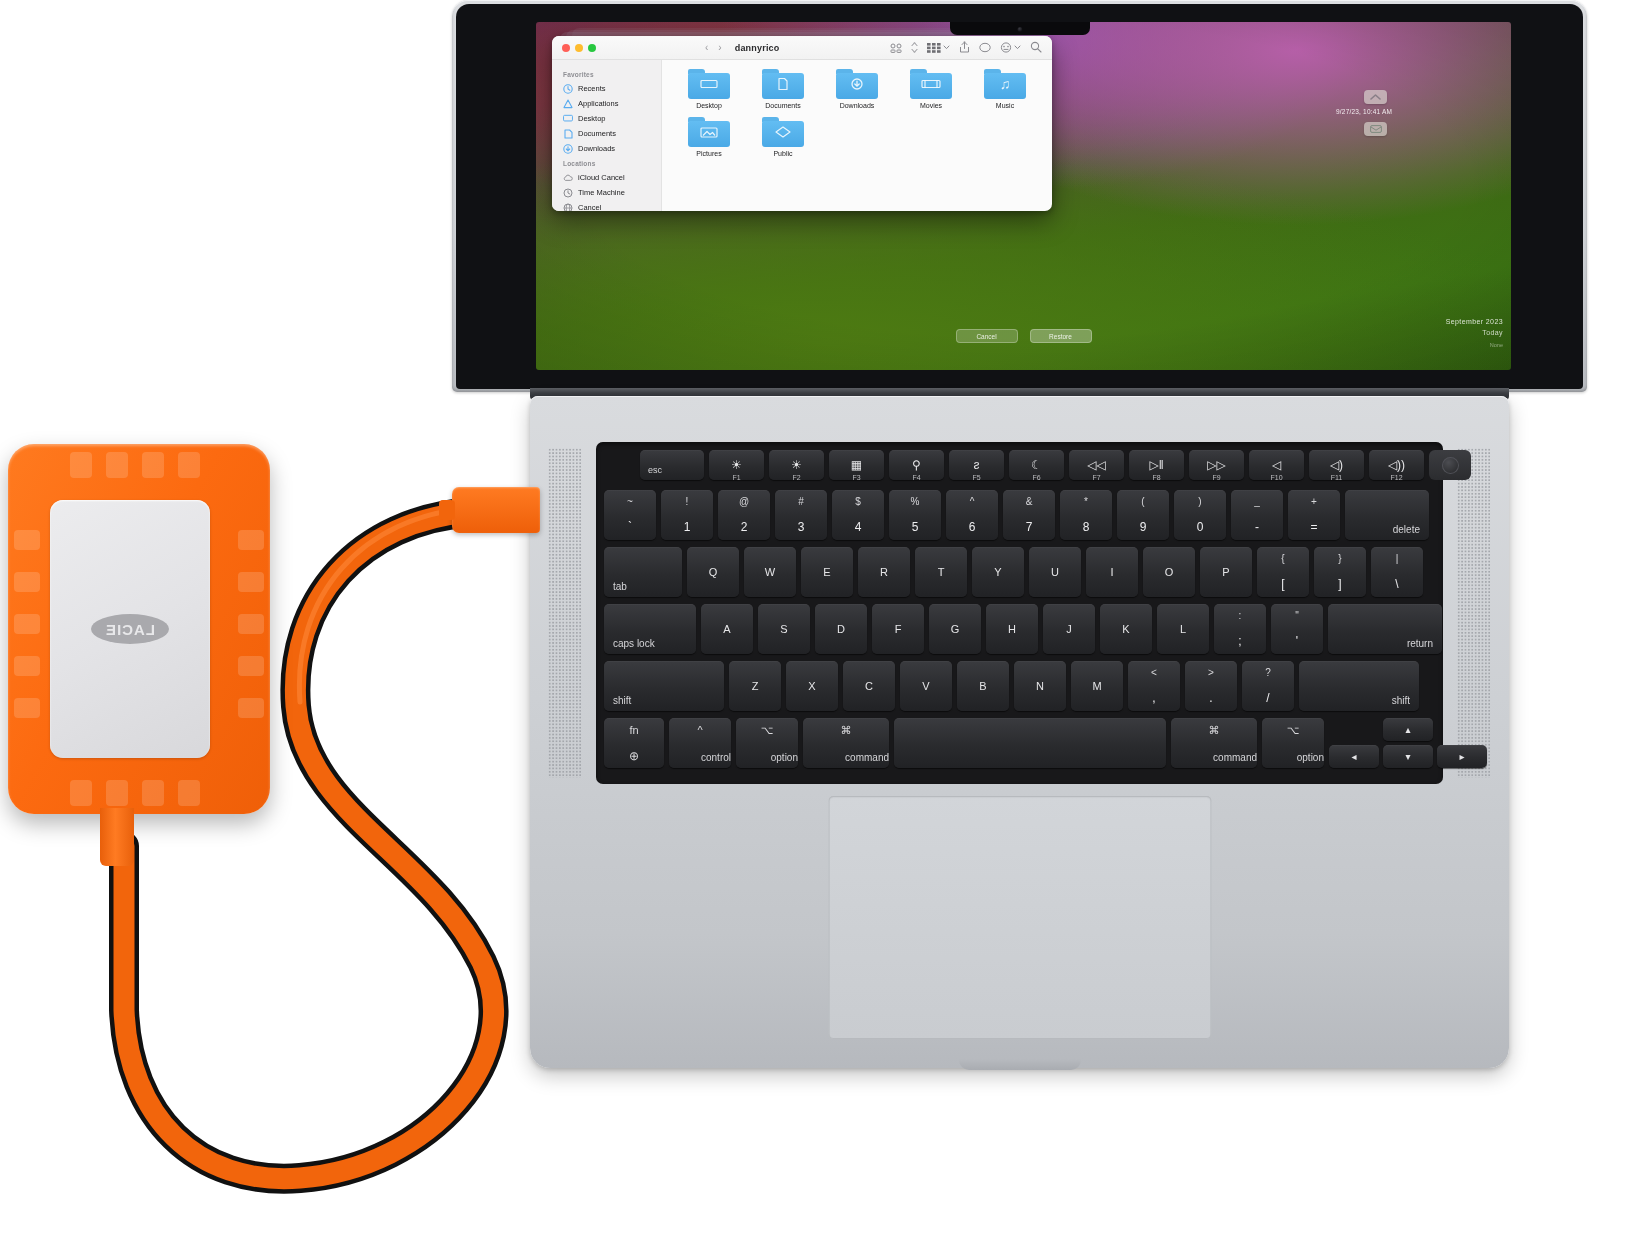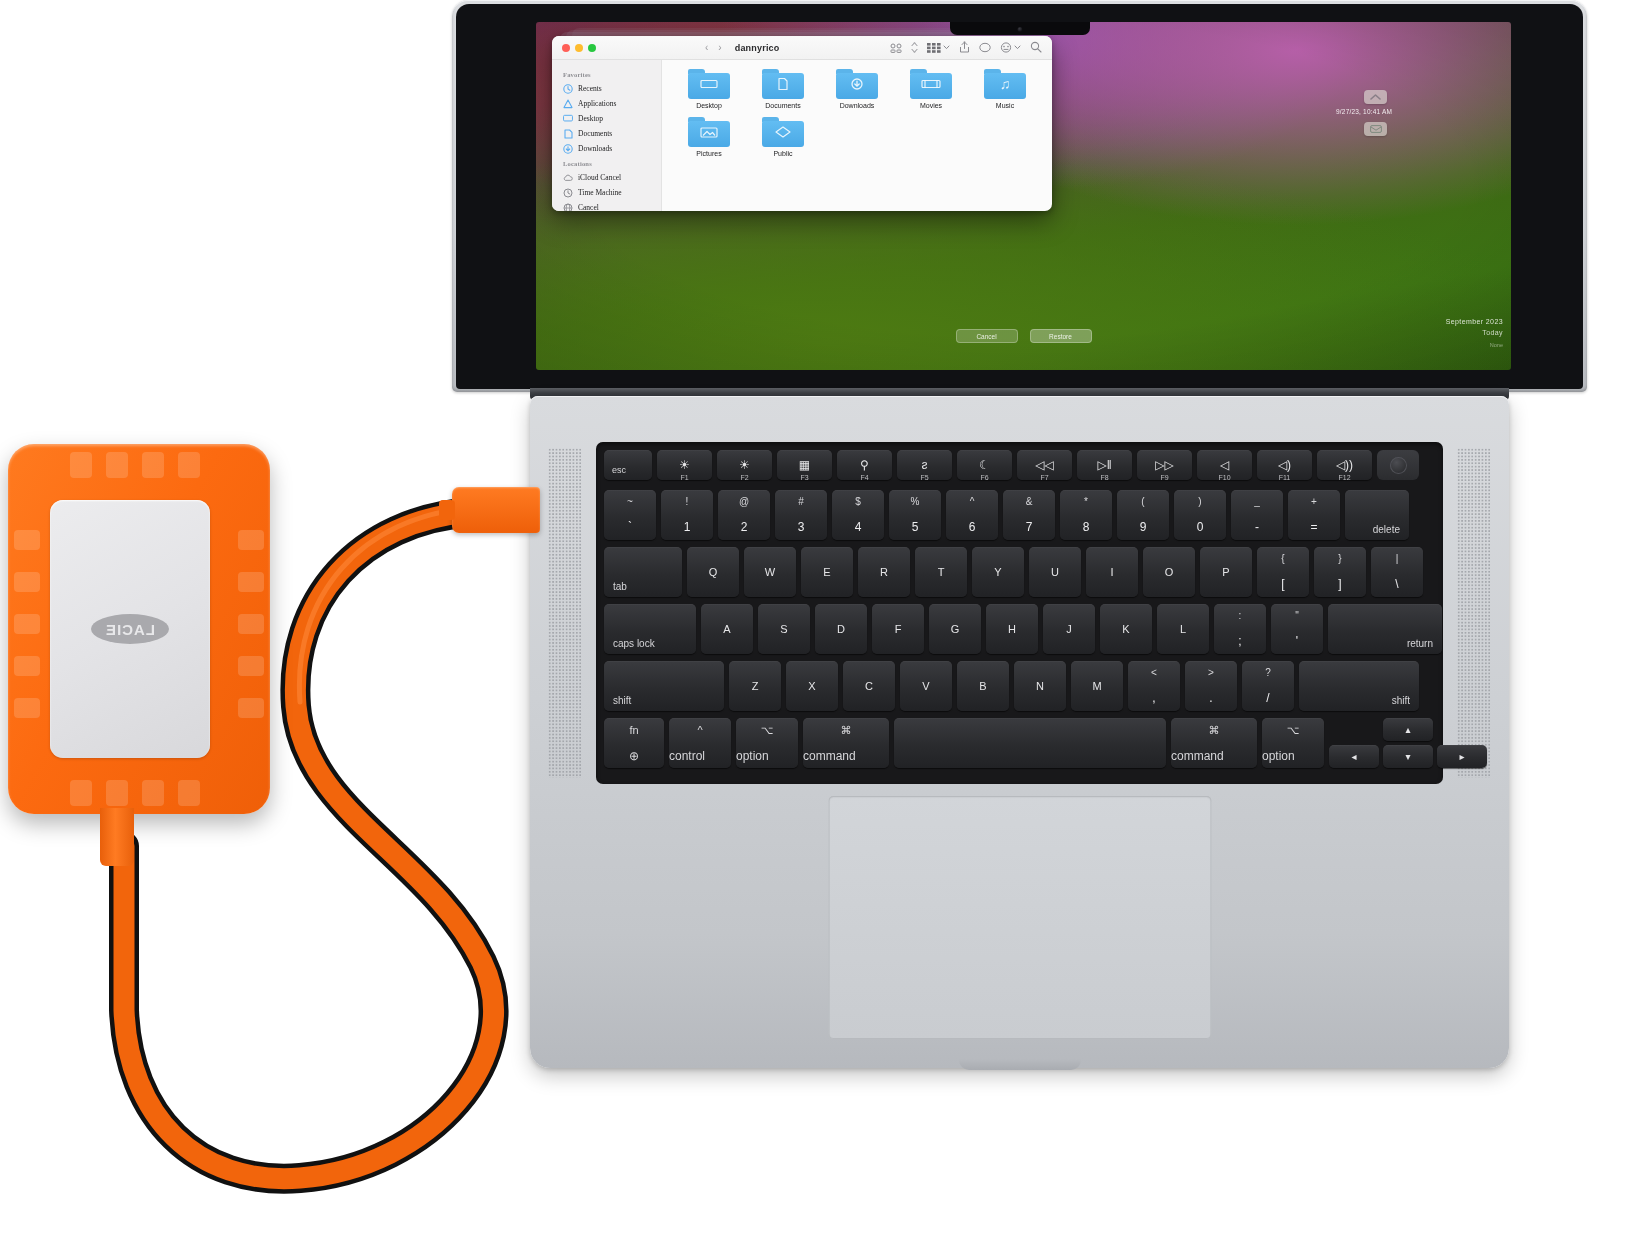"Recents" .sidebar { font-family: Liberation Serif, serif -> none }
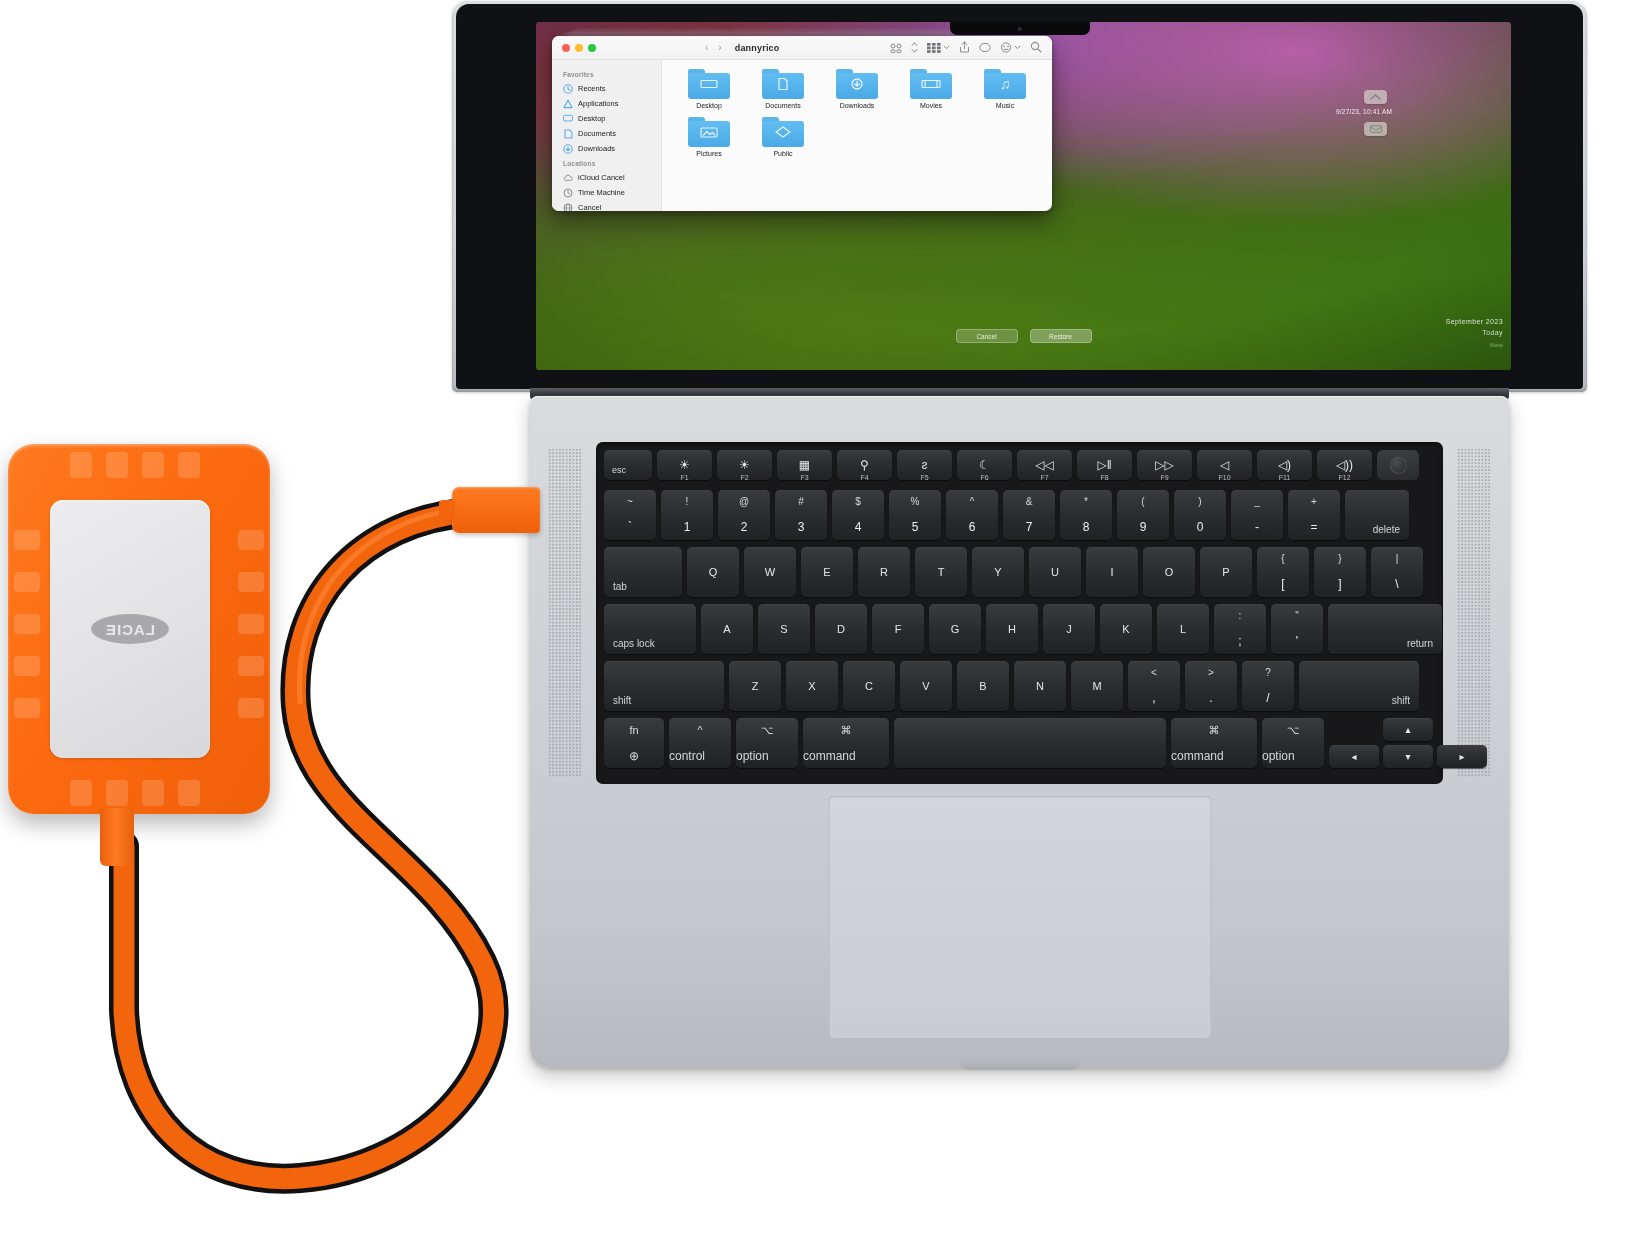"esc" div.key { margin-left: none -> 36px; width: 48px -> 64px }
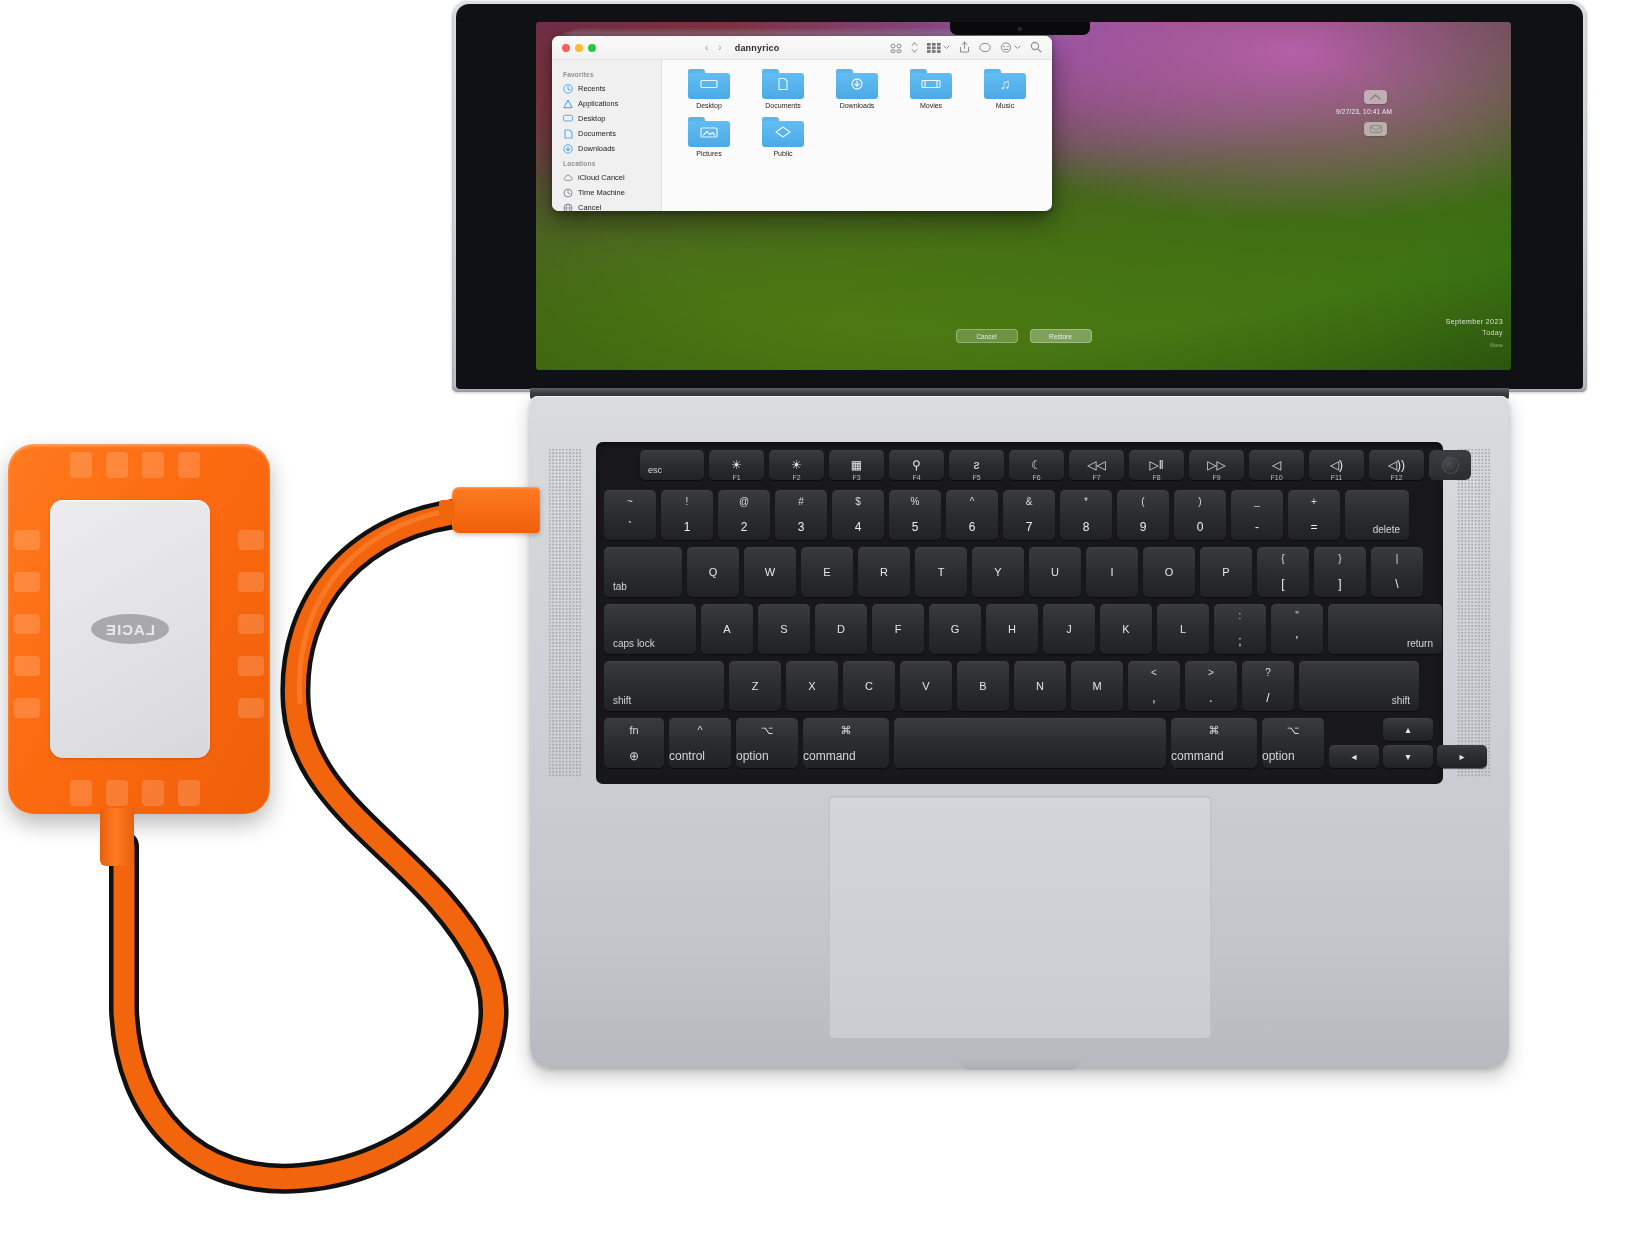"delete" div.key { width: 64px -> 84px }
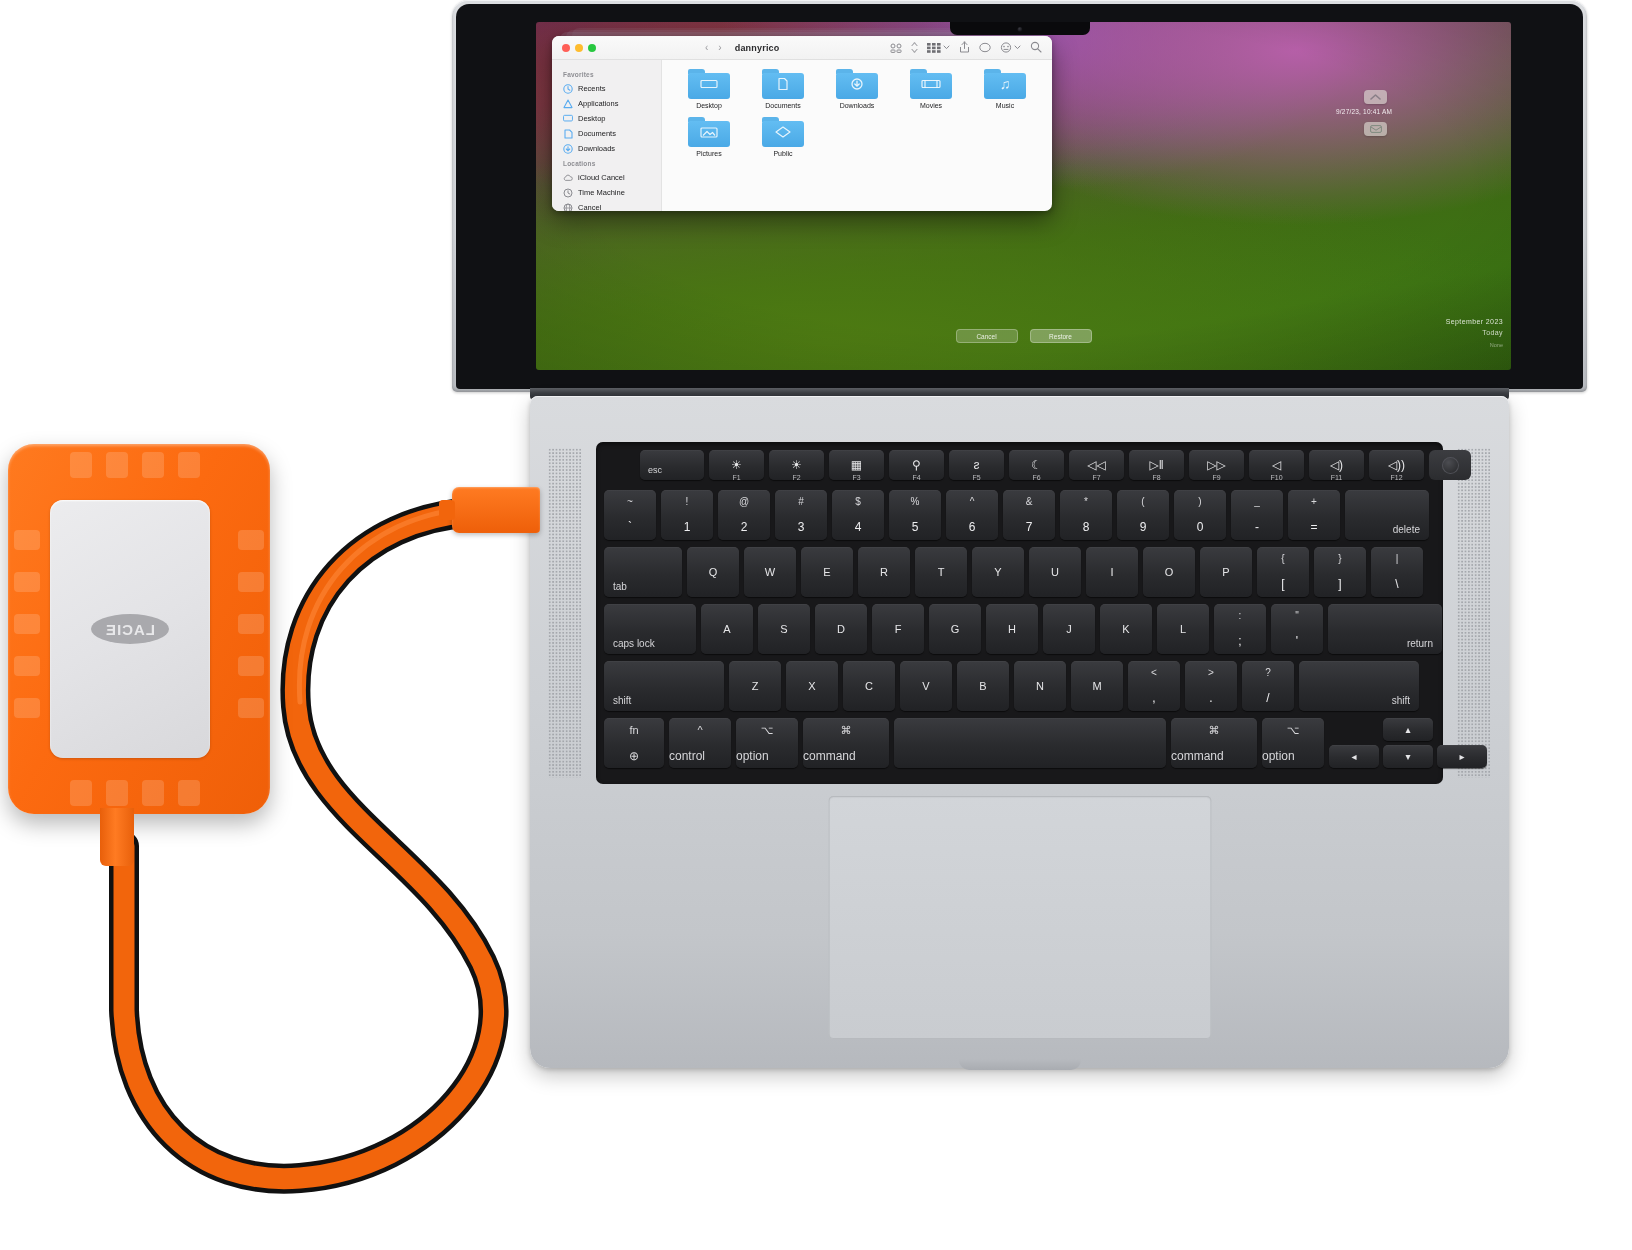"control" .key .mod-bot { font-size: 12px -> 10px; text-align: left -> right }
